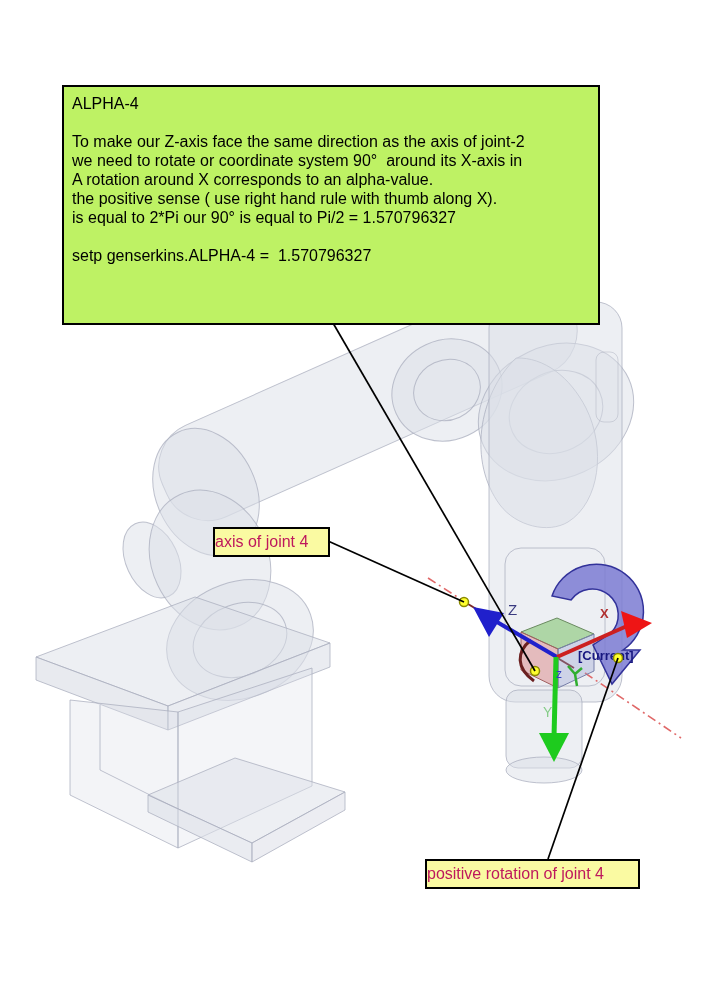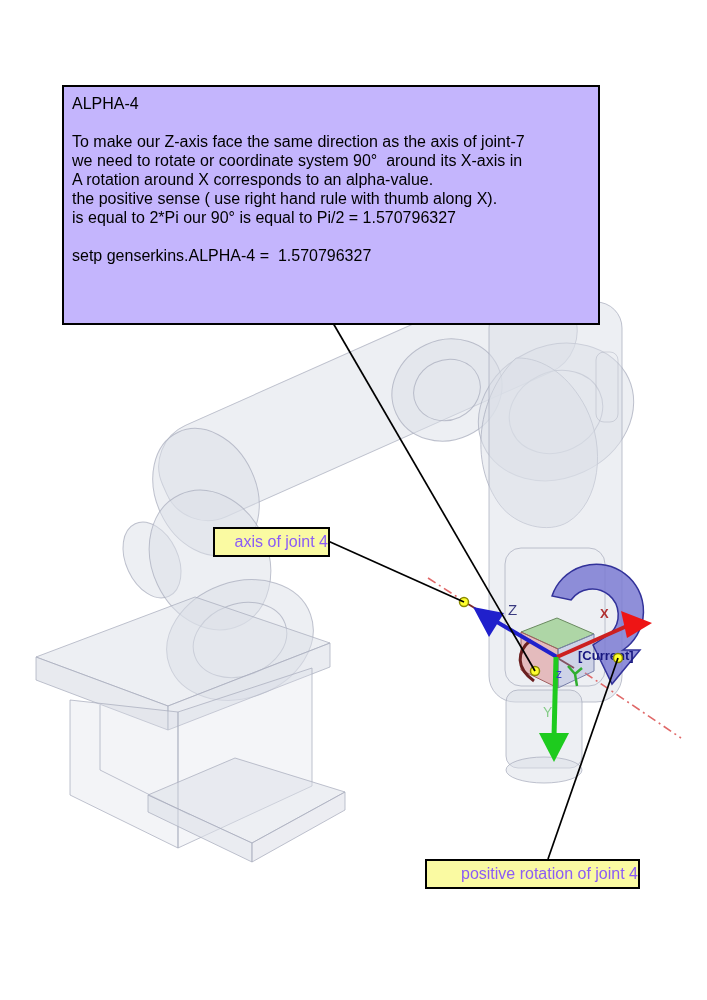"ALPHA-4" .note-box { background: #c4b5fd -> #bef264 }
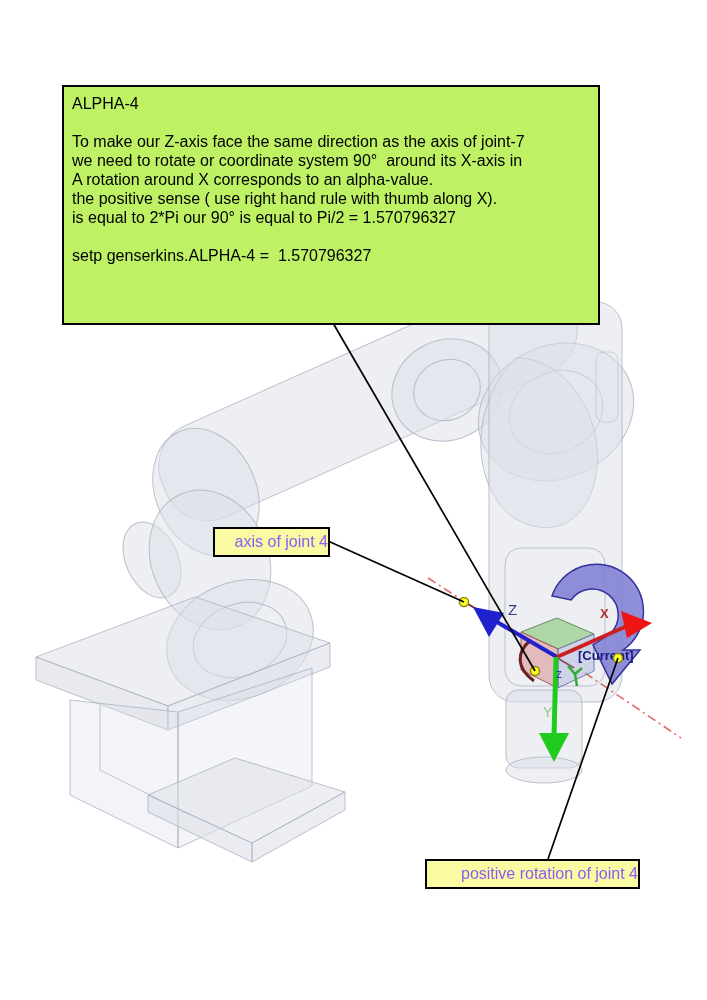"To make our Z-axis face" div.line { text: joint-7 -> joint-2 }
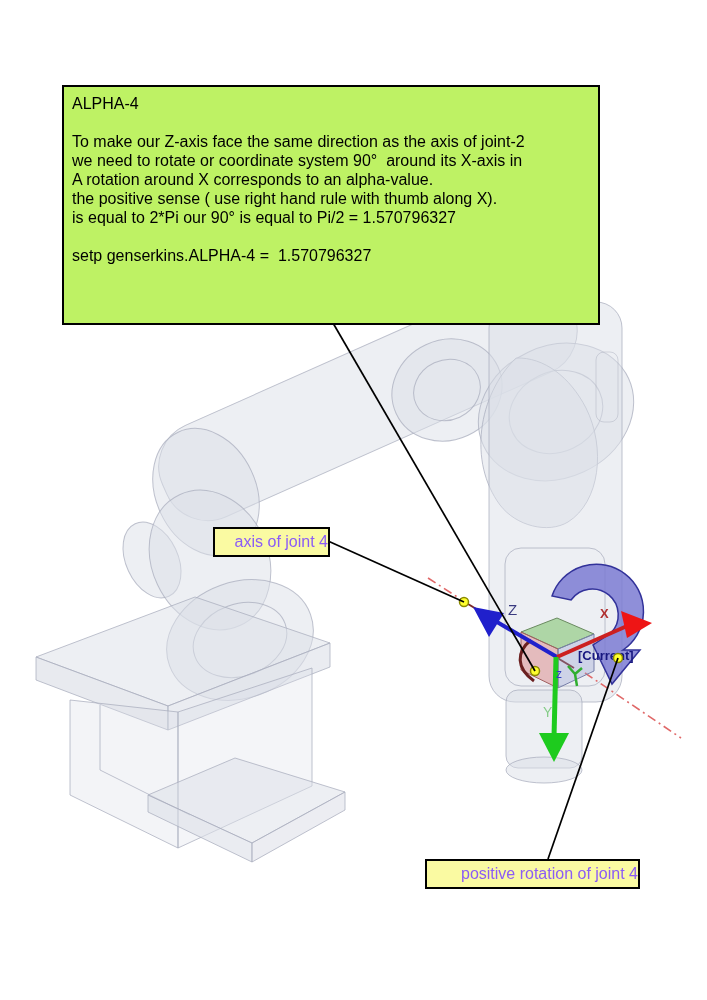"axis of joint 4" .callout { color: #8b5cf6 -> #be185d; text-align: right -> left }
